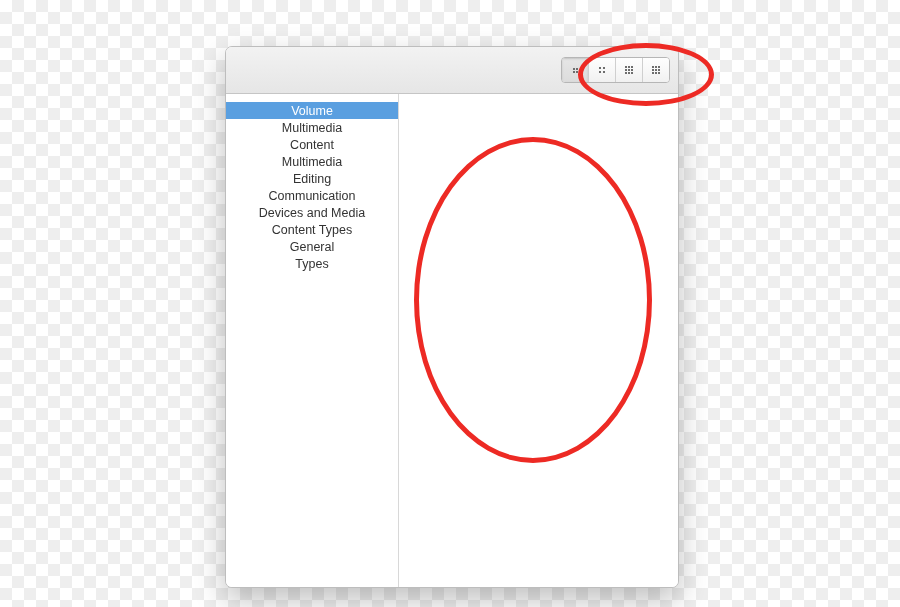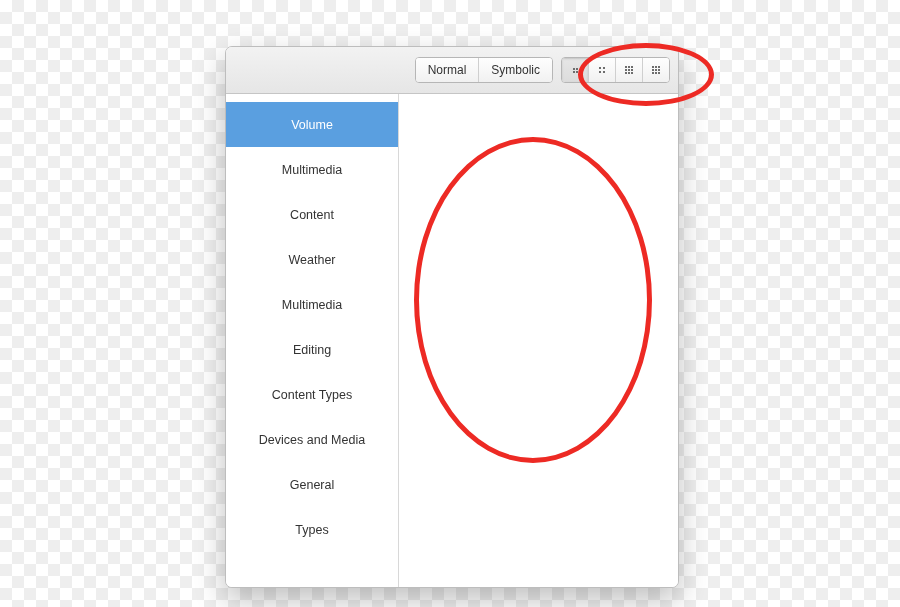"Normal" div.seg-group { html: <div> <div>Normal</div> <div>Symbolic</div> </div> -> none }
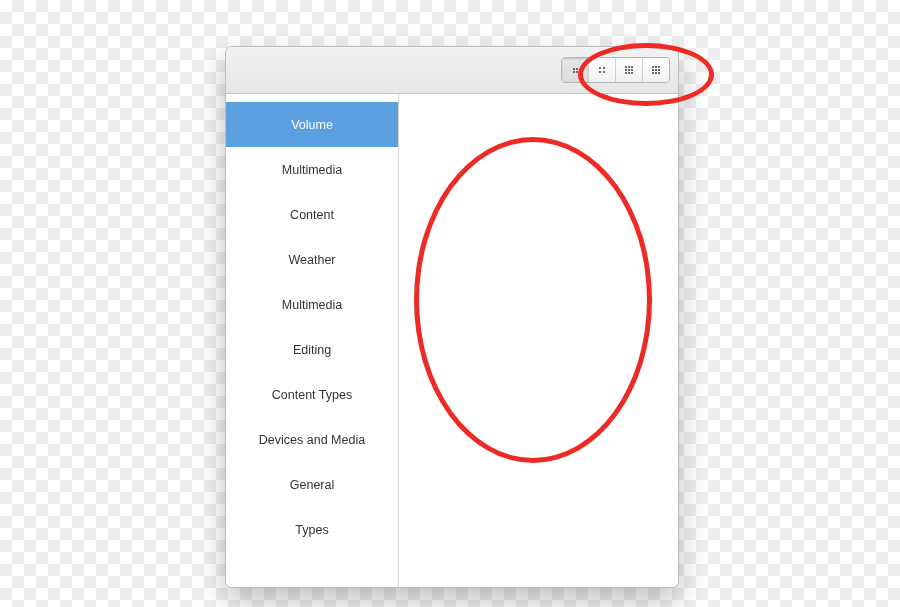"Volume" .side-item { height: 45px -> 17px }
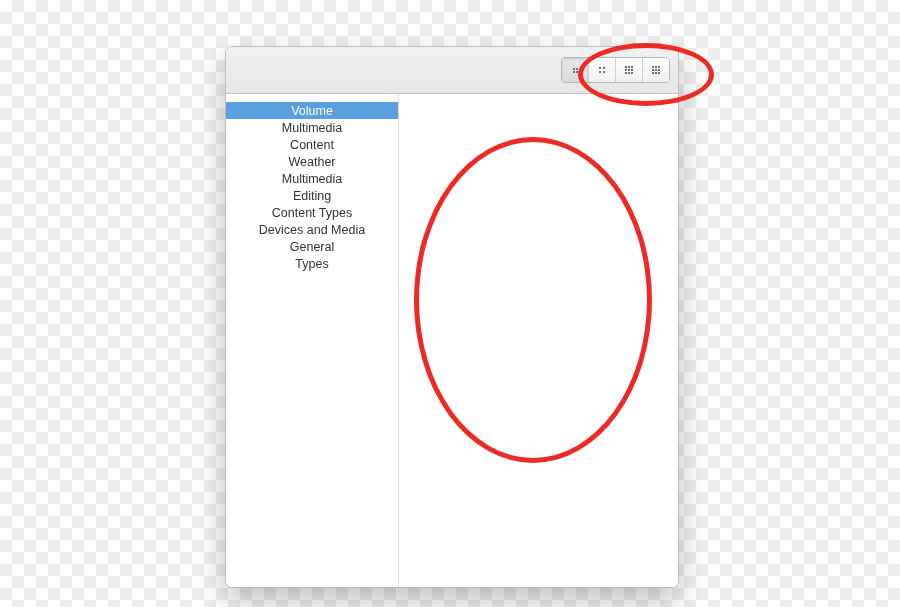"Weather" div.side-item { html: <div> <span>Weather</span> </div> -> none }
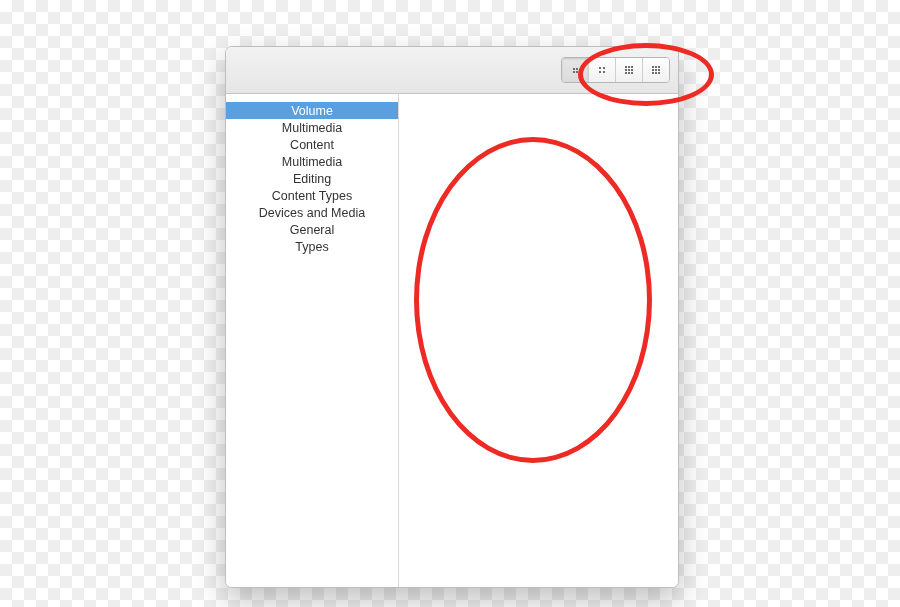"Communication" div.side-item { html: none -> <div> <span>Communication</span> </div> }
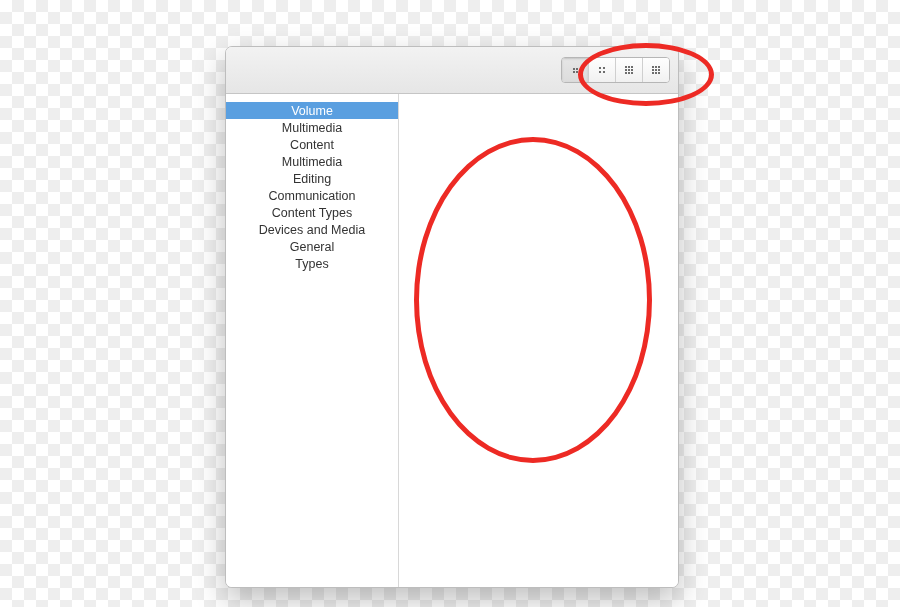"Content Types" div.side-item { order: before "Devices and Media" -> after "Devices and Media" }
